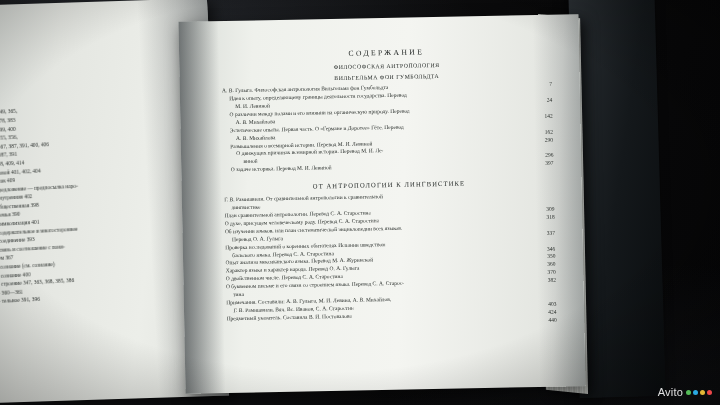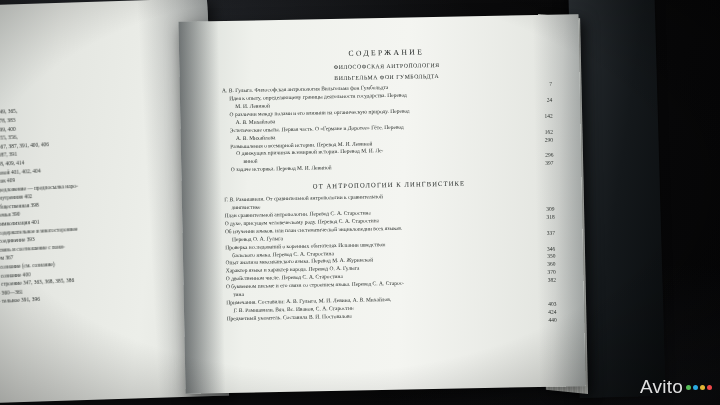"Avito" .wm-text { font-size: 19px -> 11px }
